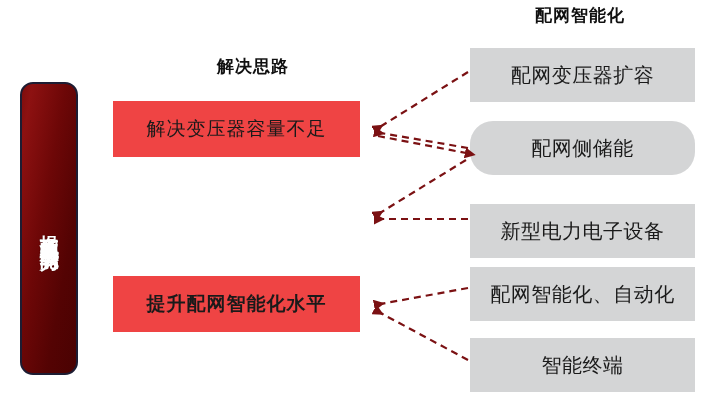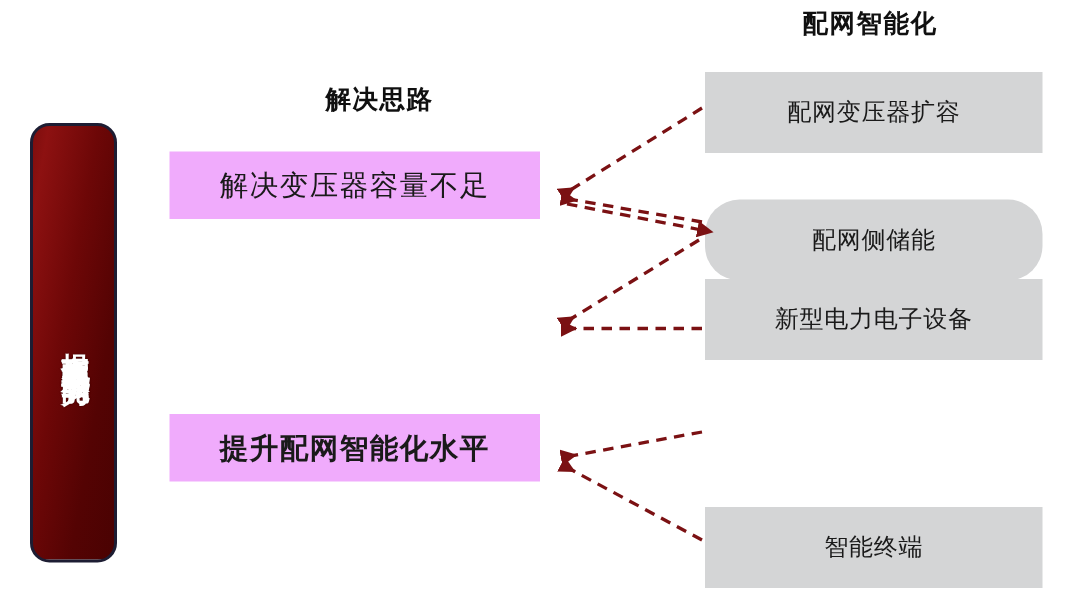"配网变压器扩容" .right-box { font-size: 16px -> 20px }
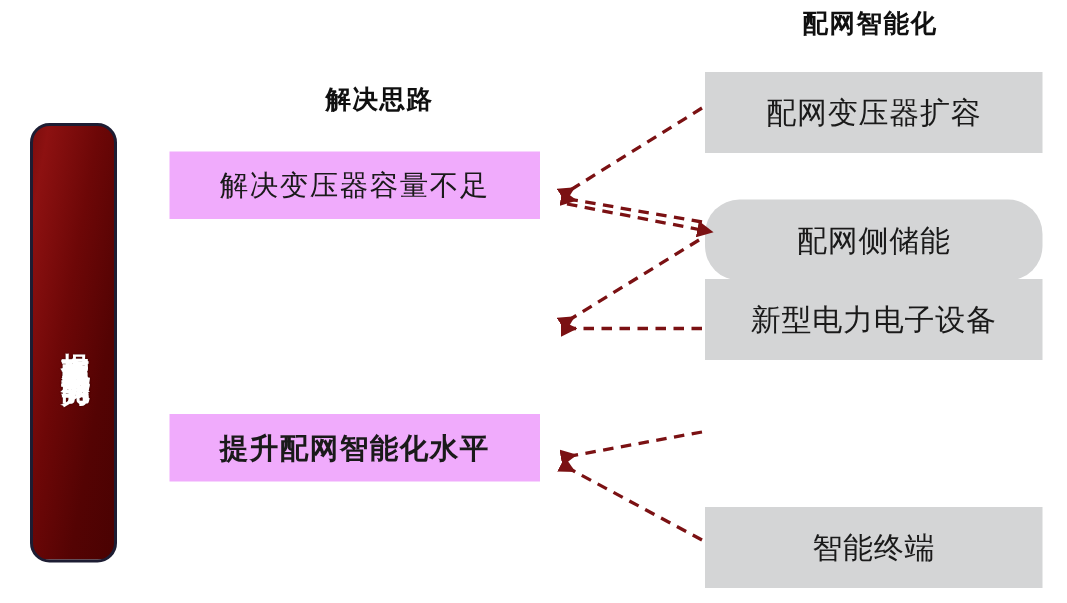"解决变压器容量不足" .mid-box { background: #f0abfc -> #ef4444; height: 45px -> 56px }
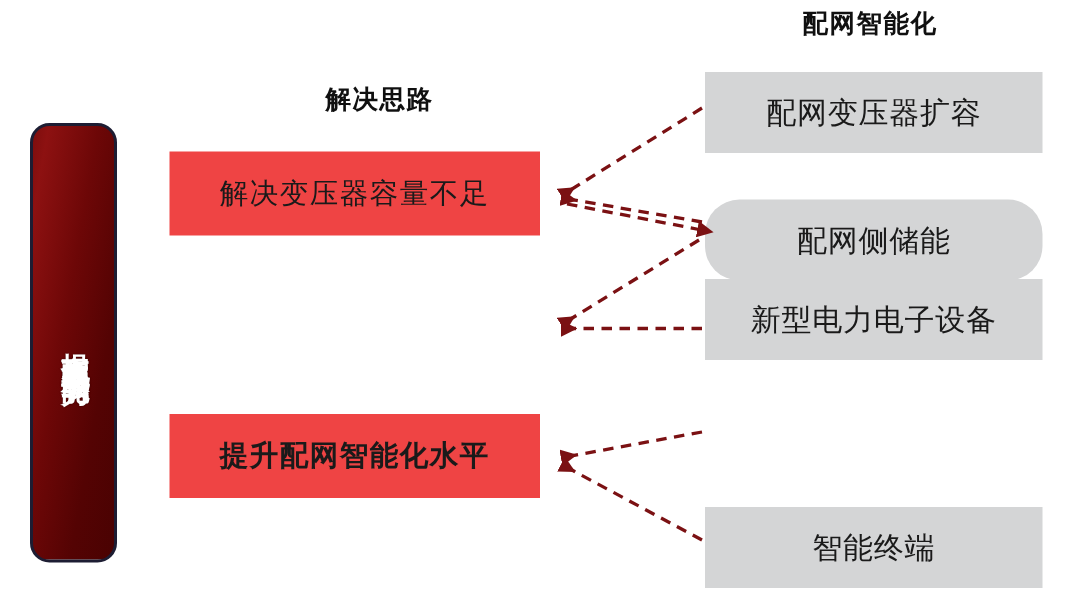"配网侧储能" #right-box-1 { top: 133px -> 121px }
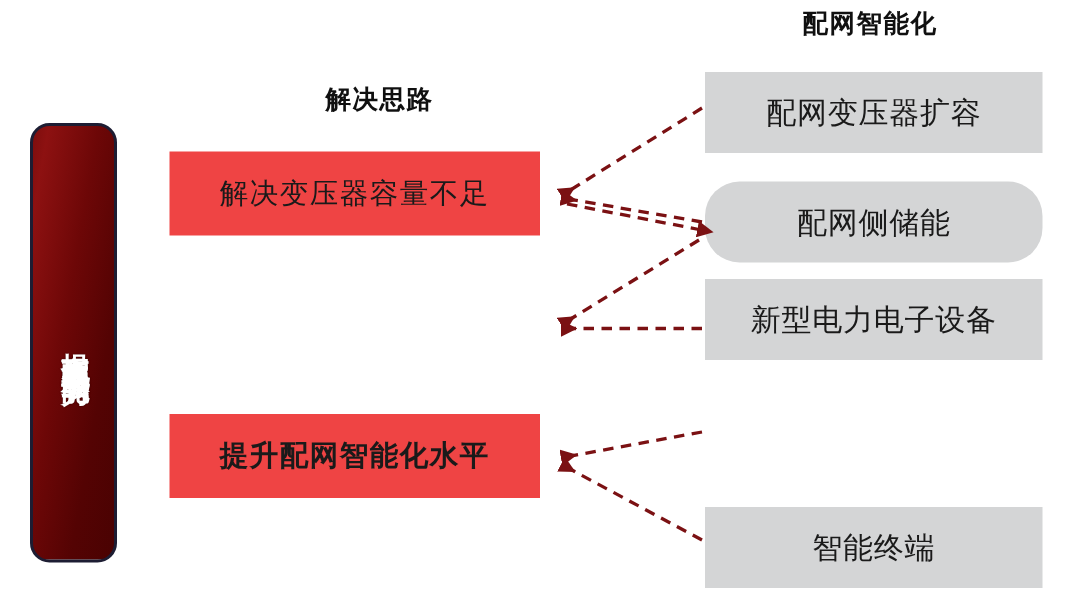"新型电力电子设备" #right-box-2 { top: 186px -> 204px }
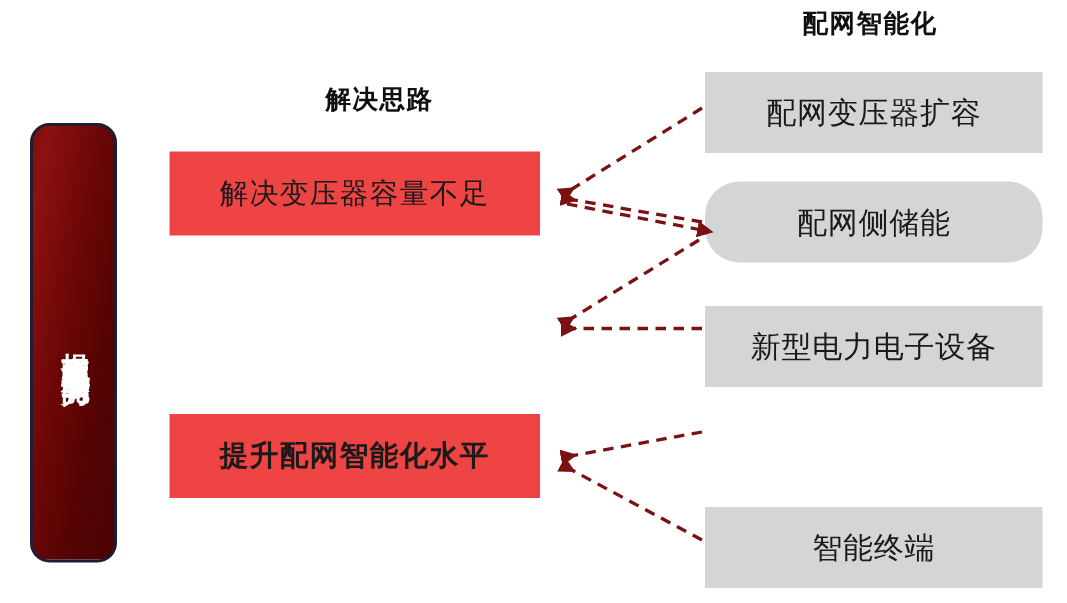"配网智能化、自动化" div.right-box { html: none -> <div> <span>配网智能化、自动化</span> </div> }
